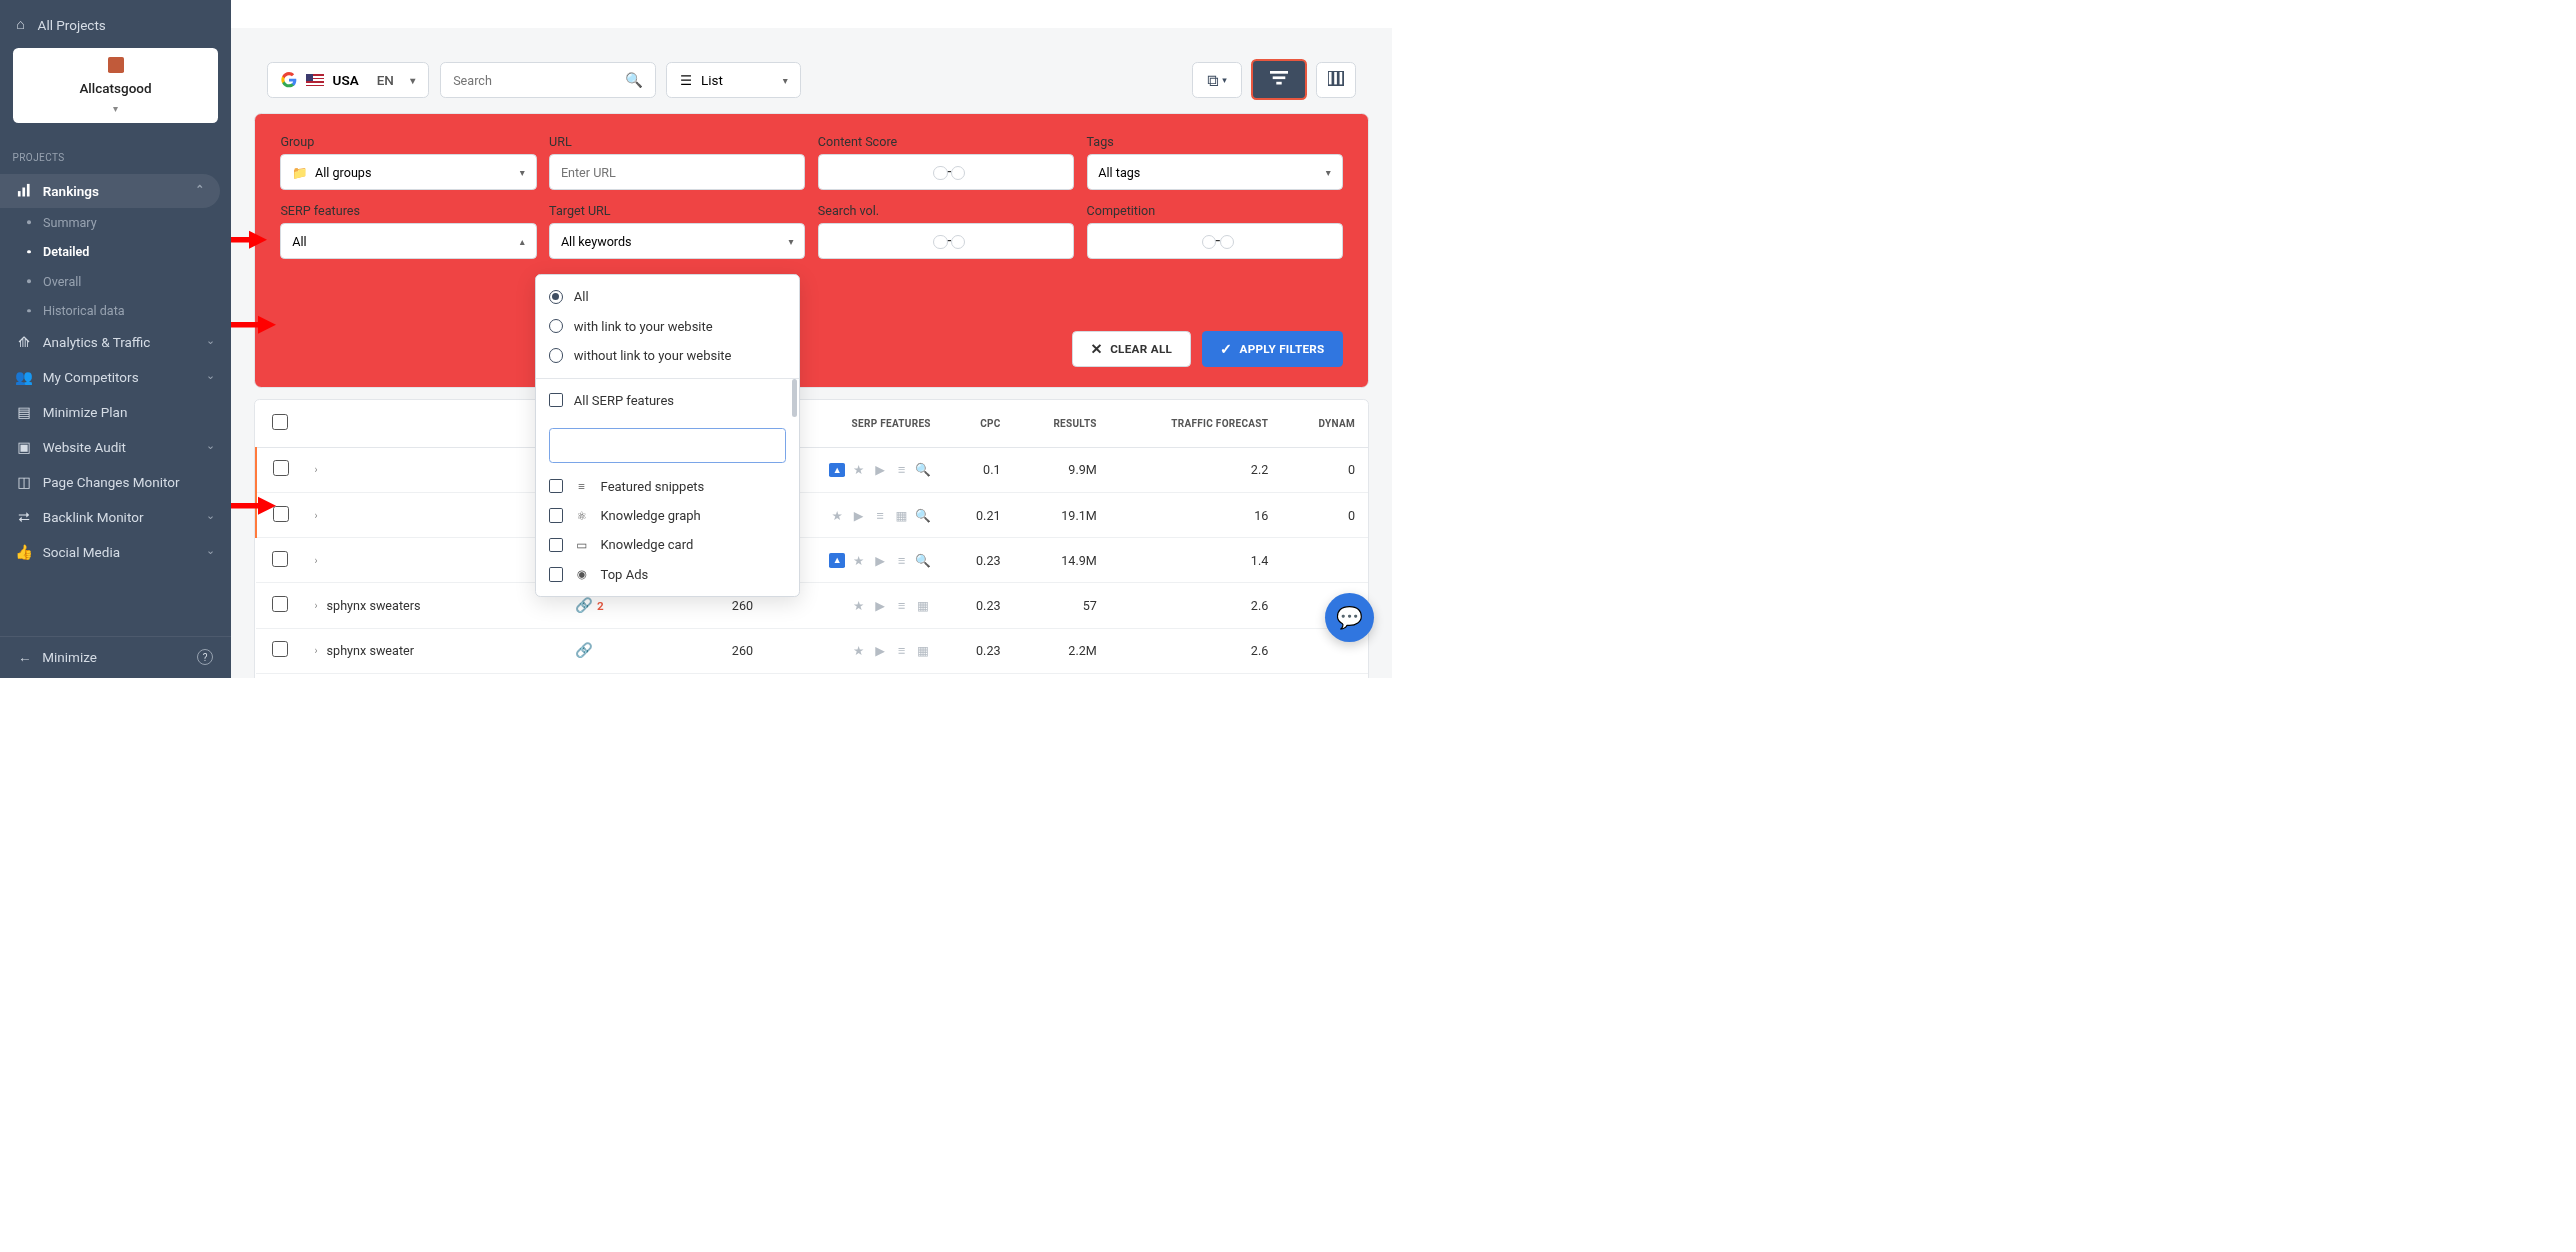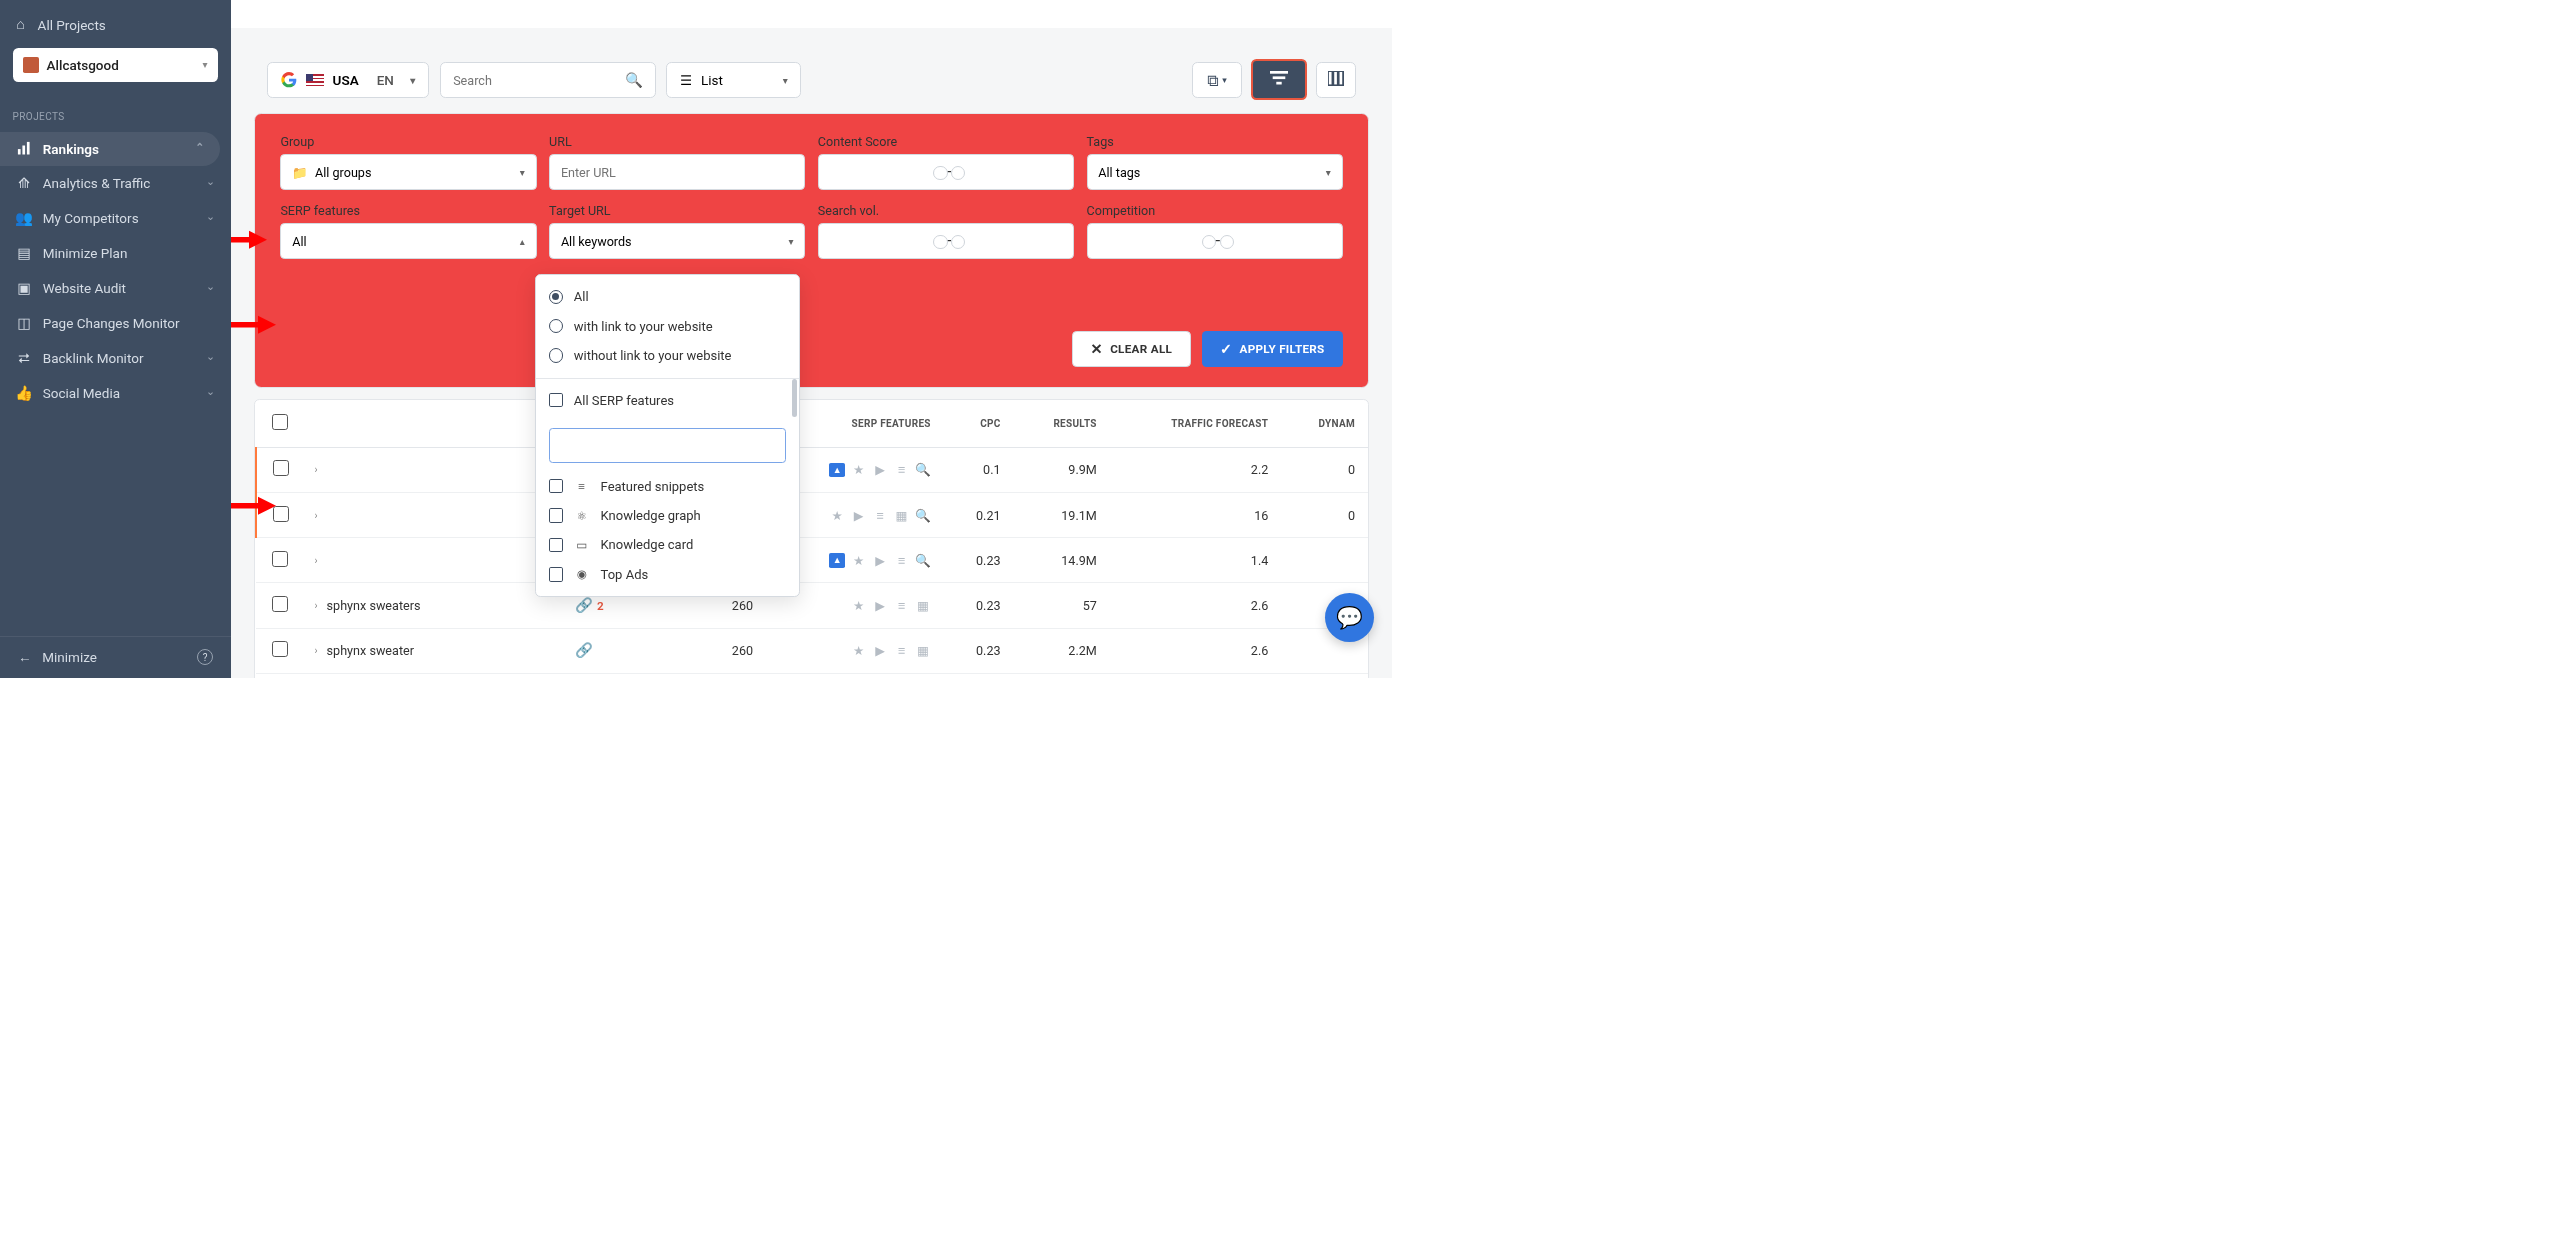"Allcatsgood" .project-select { flex-direction: none -> column }
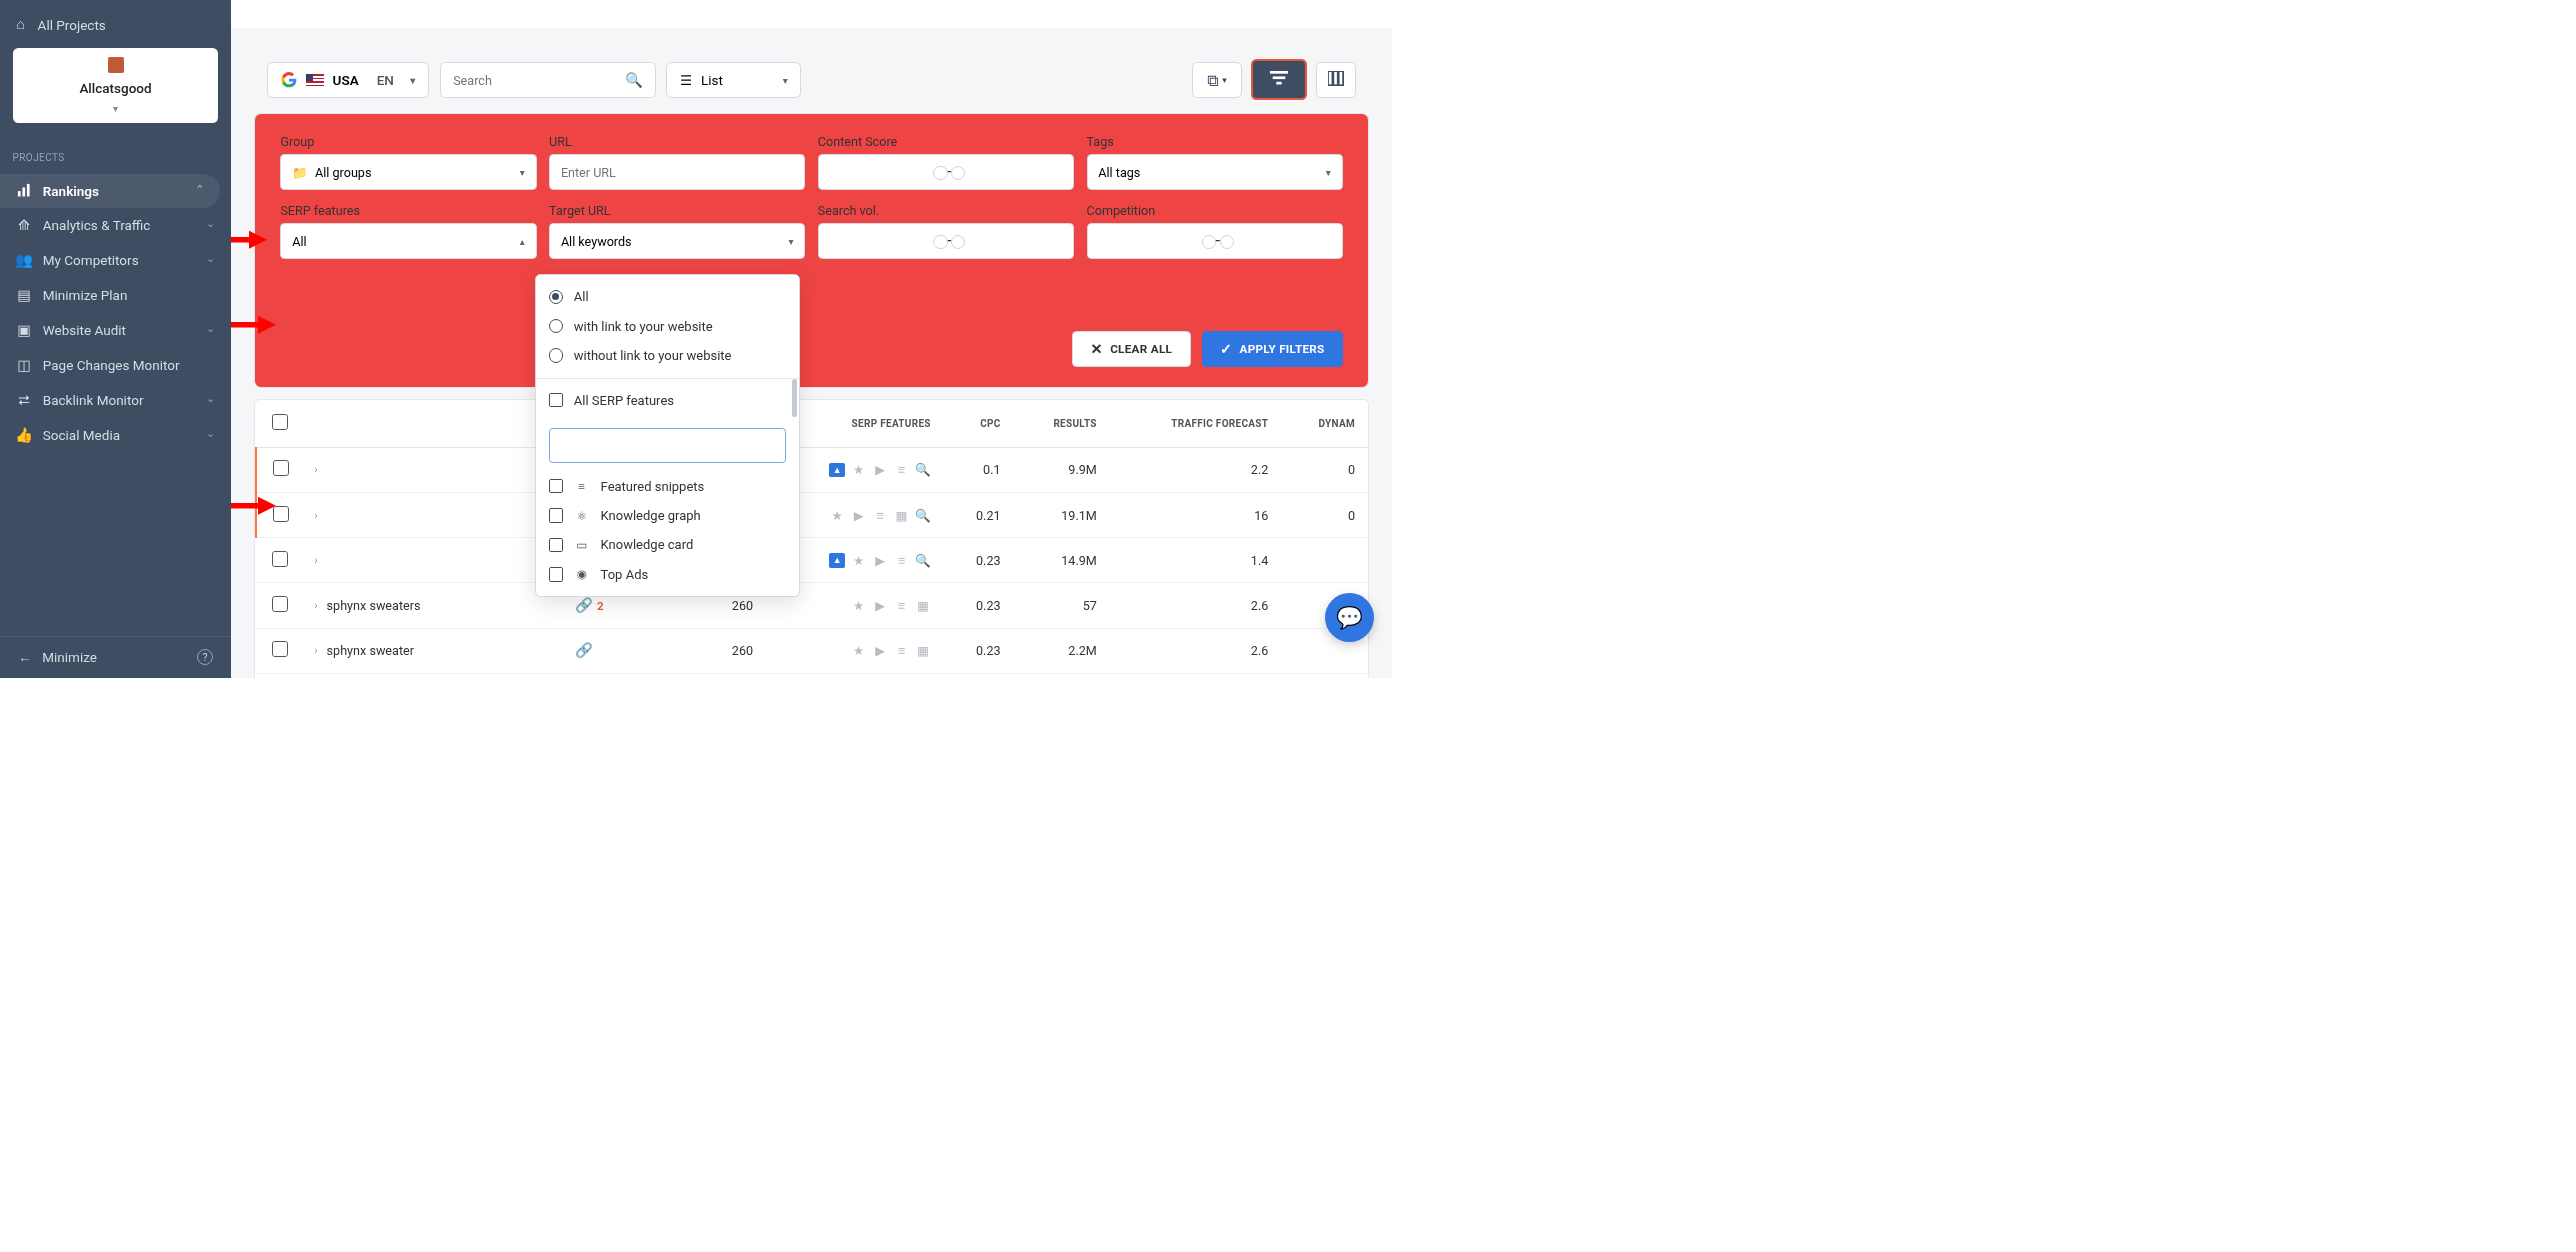"Summary" div.sub-items { html: none -> <div> <div>Summary</div> <div>Detailed</div> <div>Overall</div> <div>Historical data</div> </div> }
